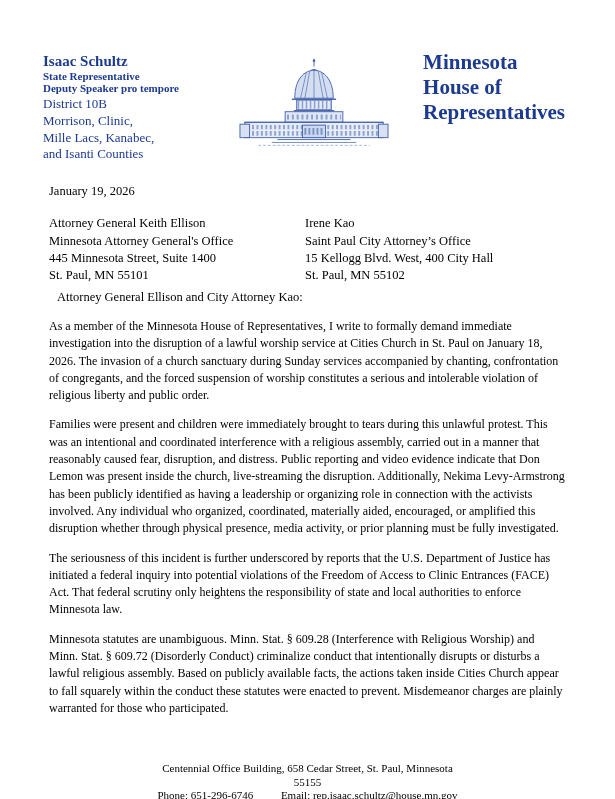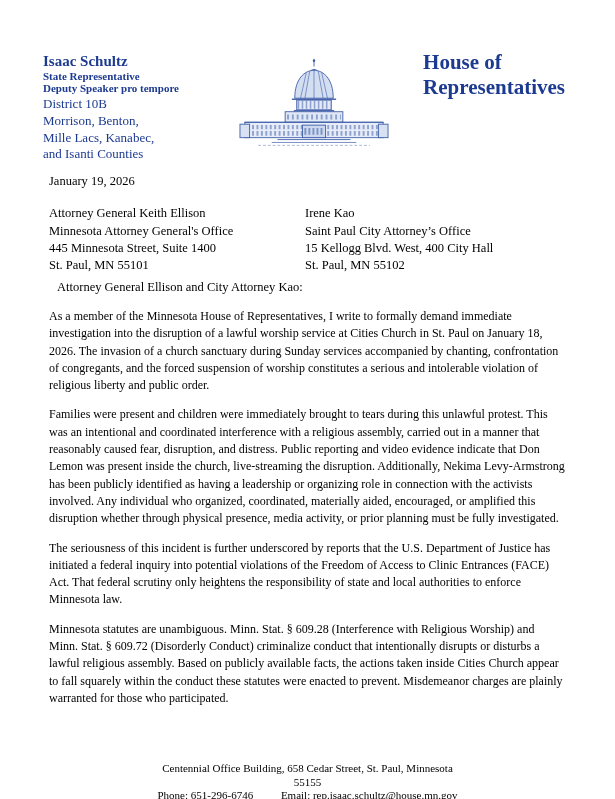"Minnesota" div { html: none -> <div>Minnesota</div> }
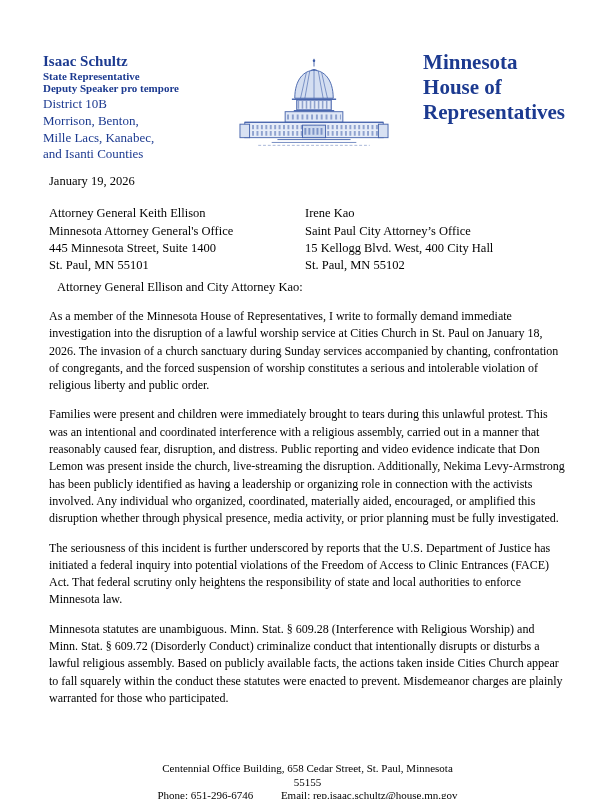"Morrison, Benton," div.rep-line { text: Benton -> Clinic }
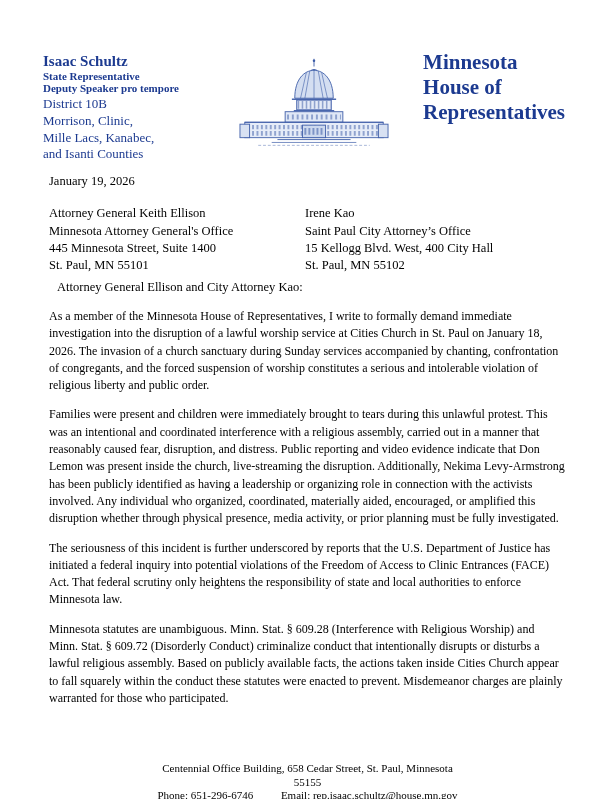"January 19, 2026" .date-line { margin-top: 10px -> 20px }
